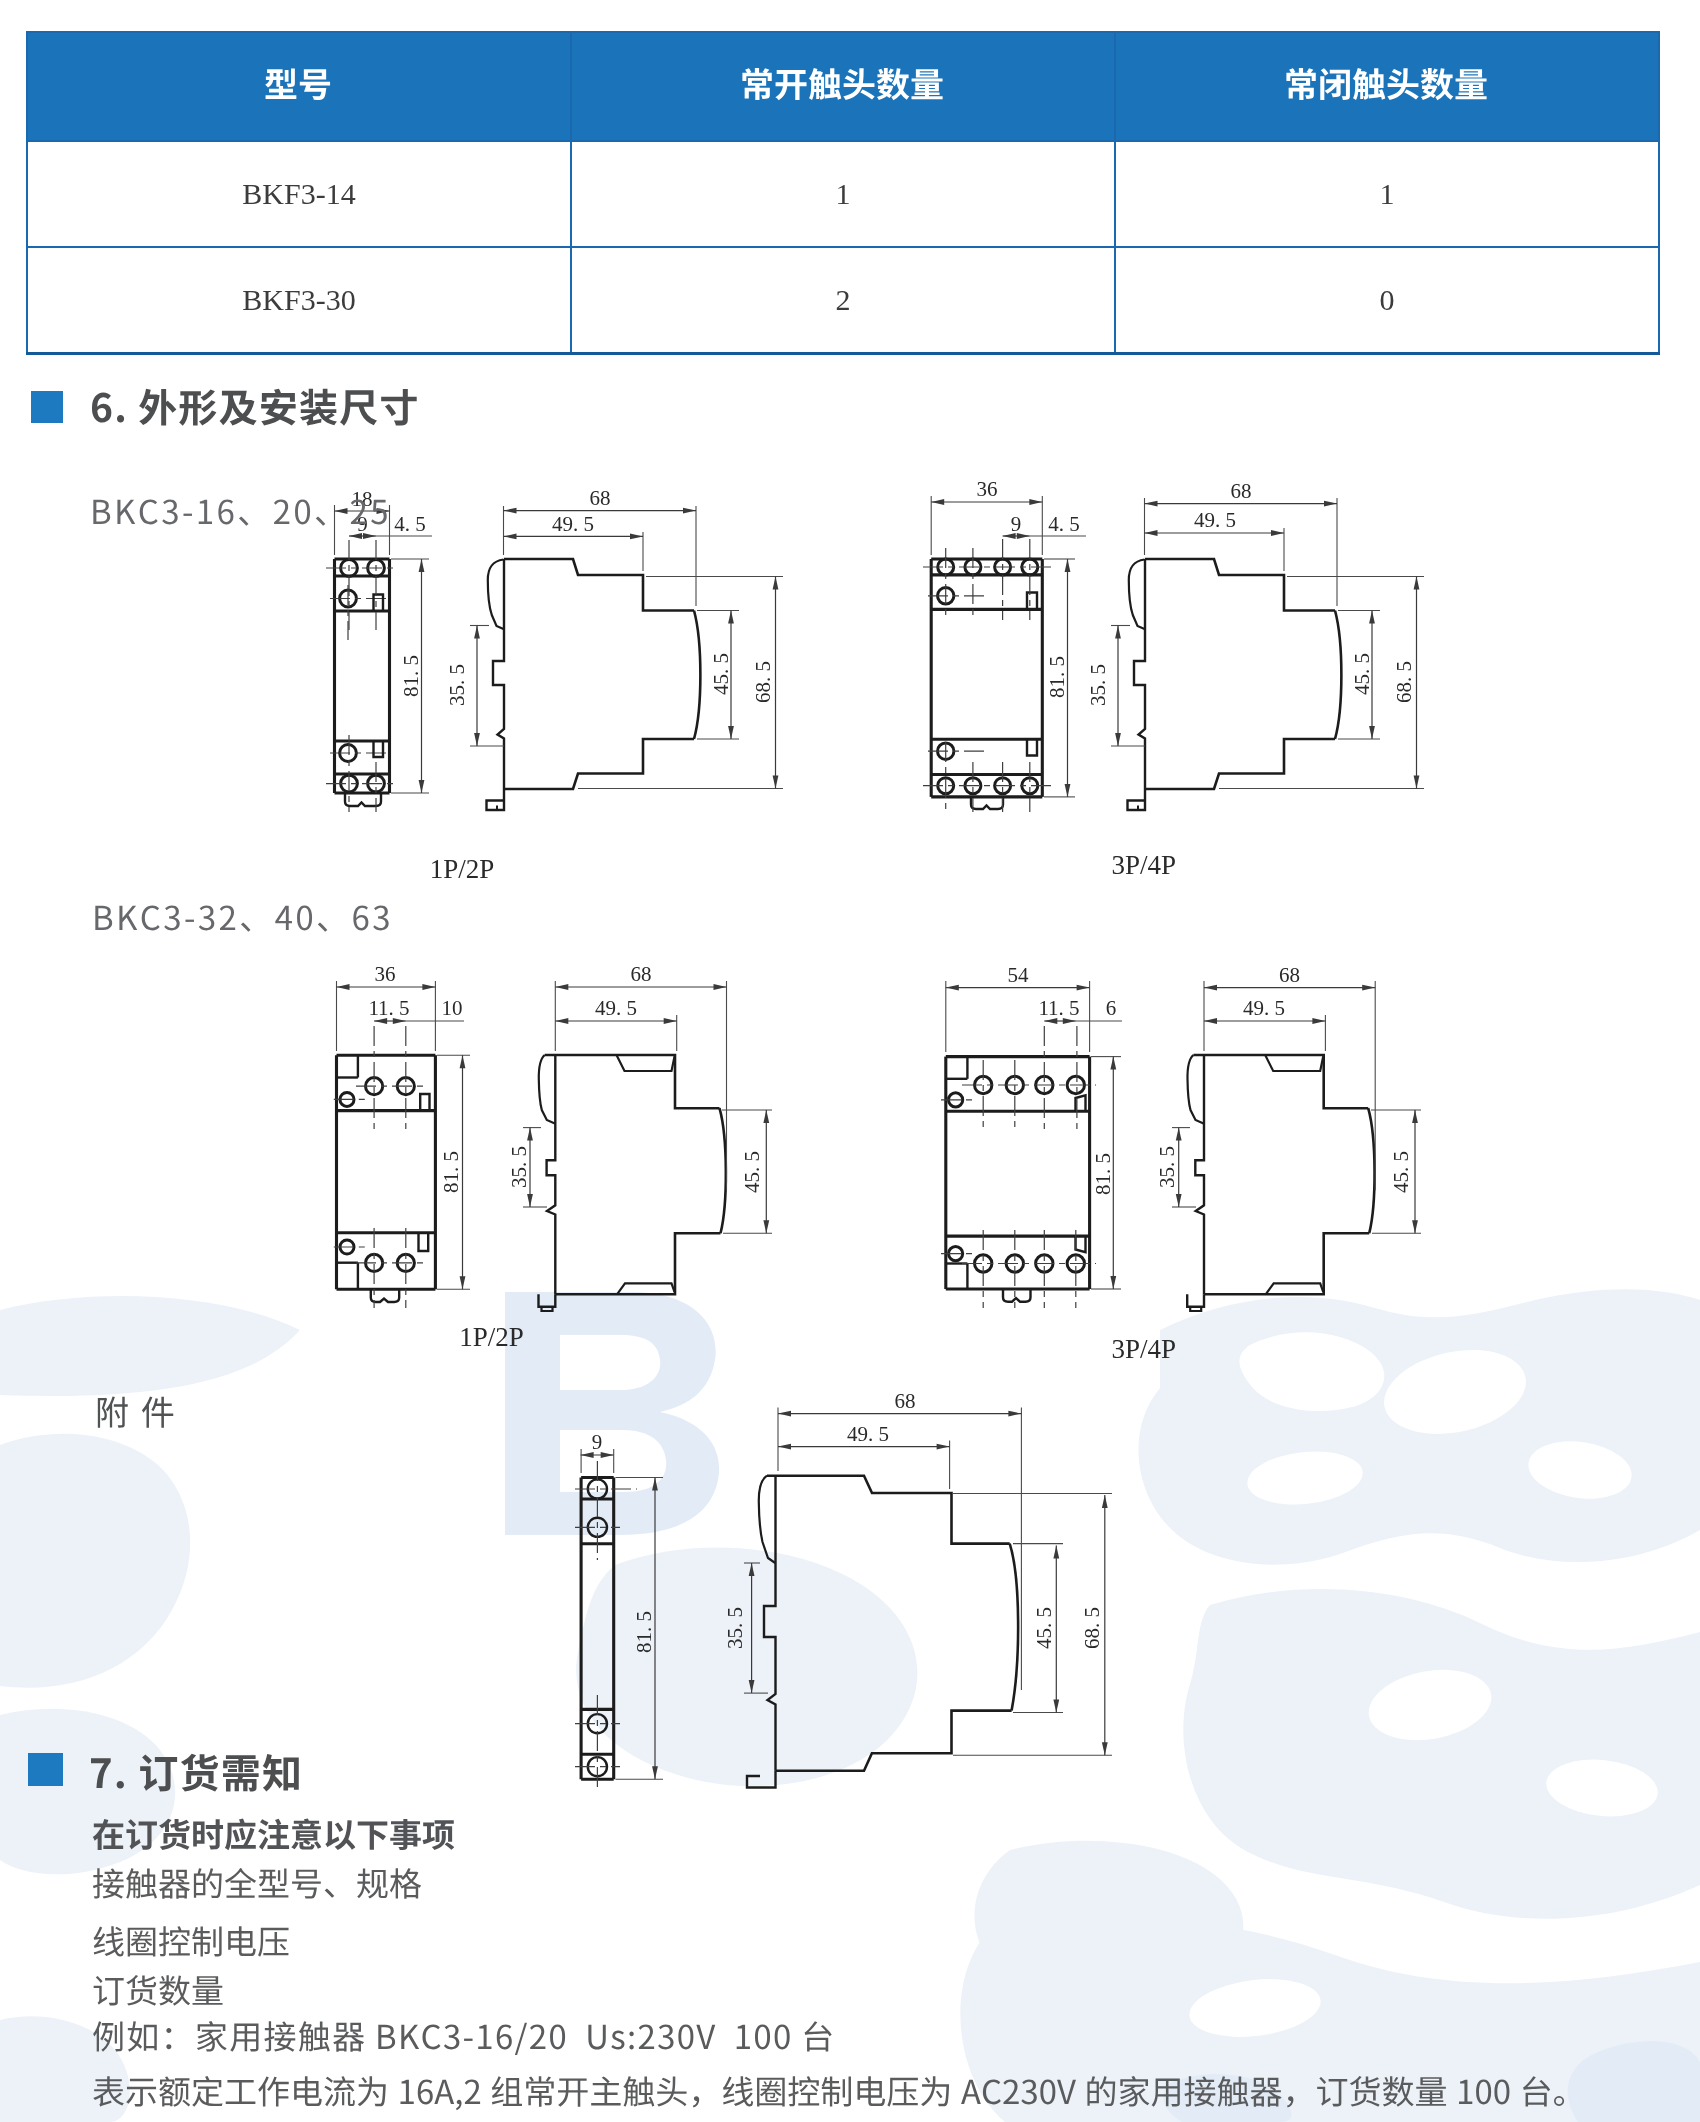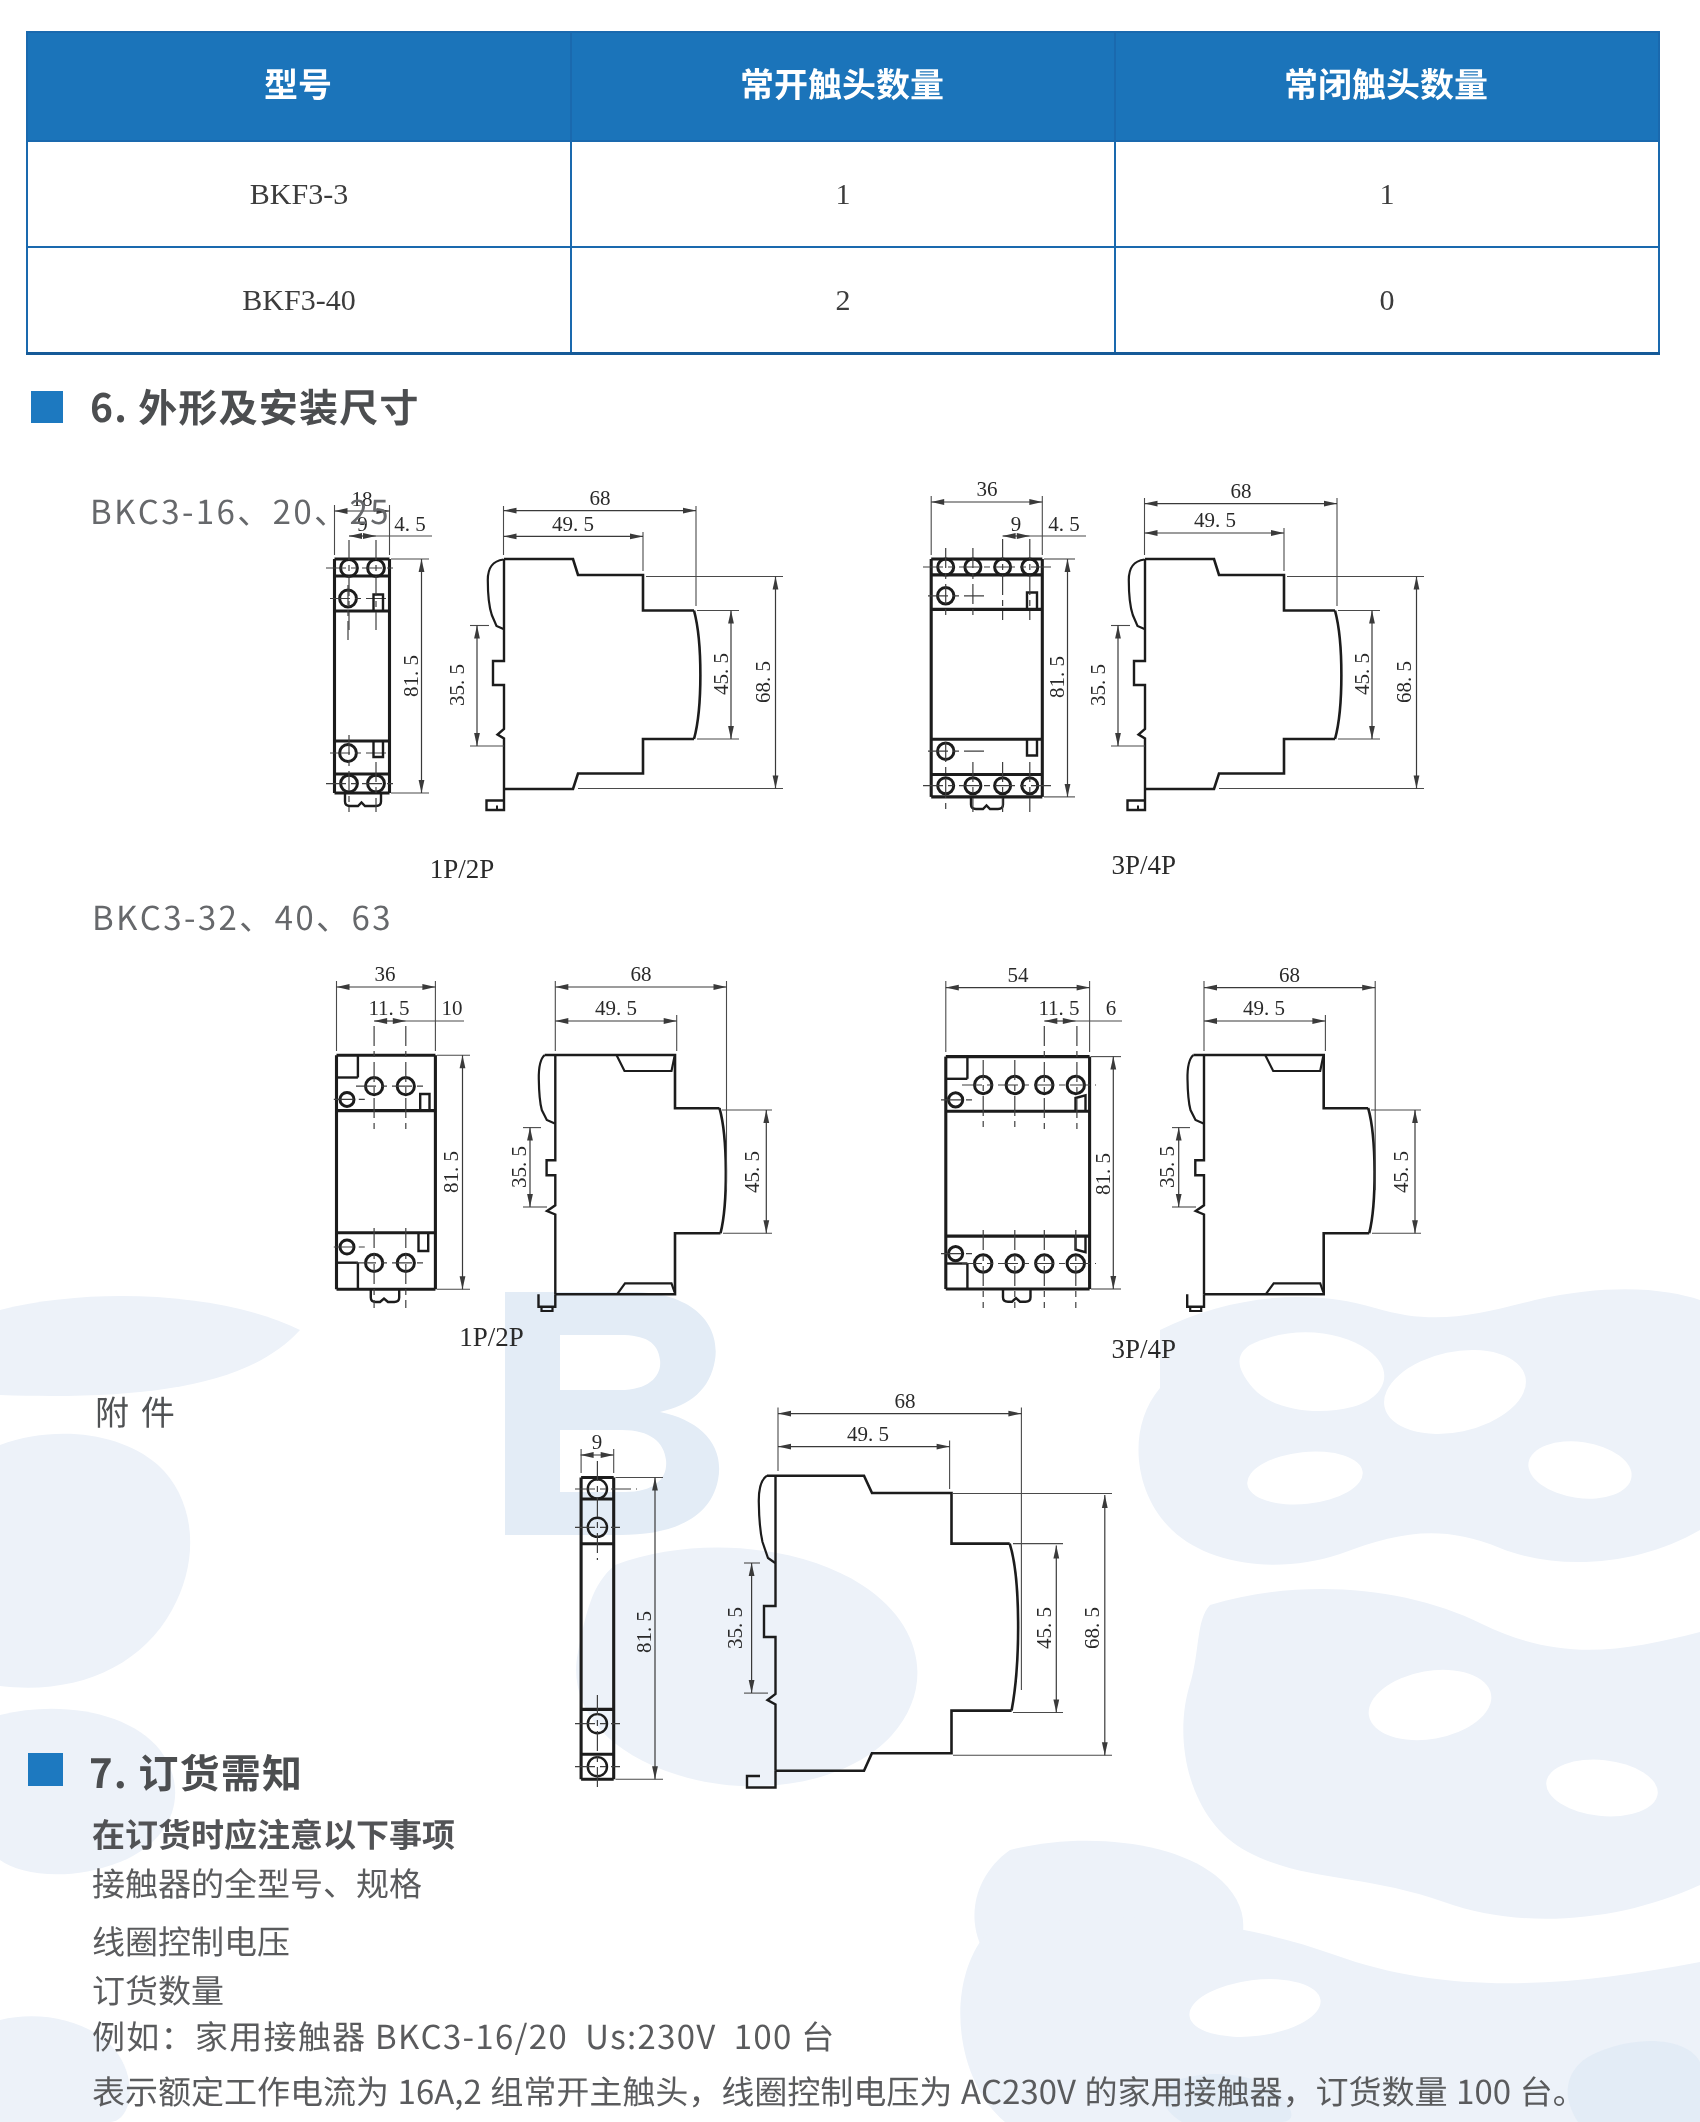"BKF3-3" td { text: BKF3-3 -> BKF3-14 }
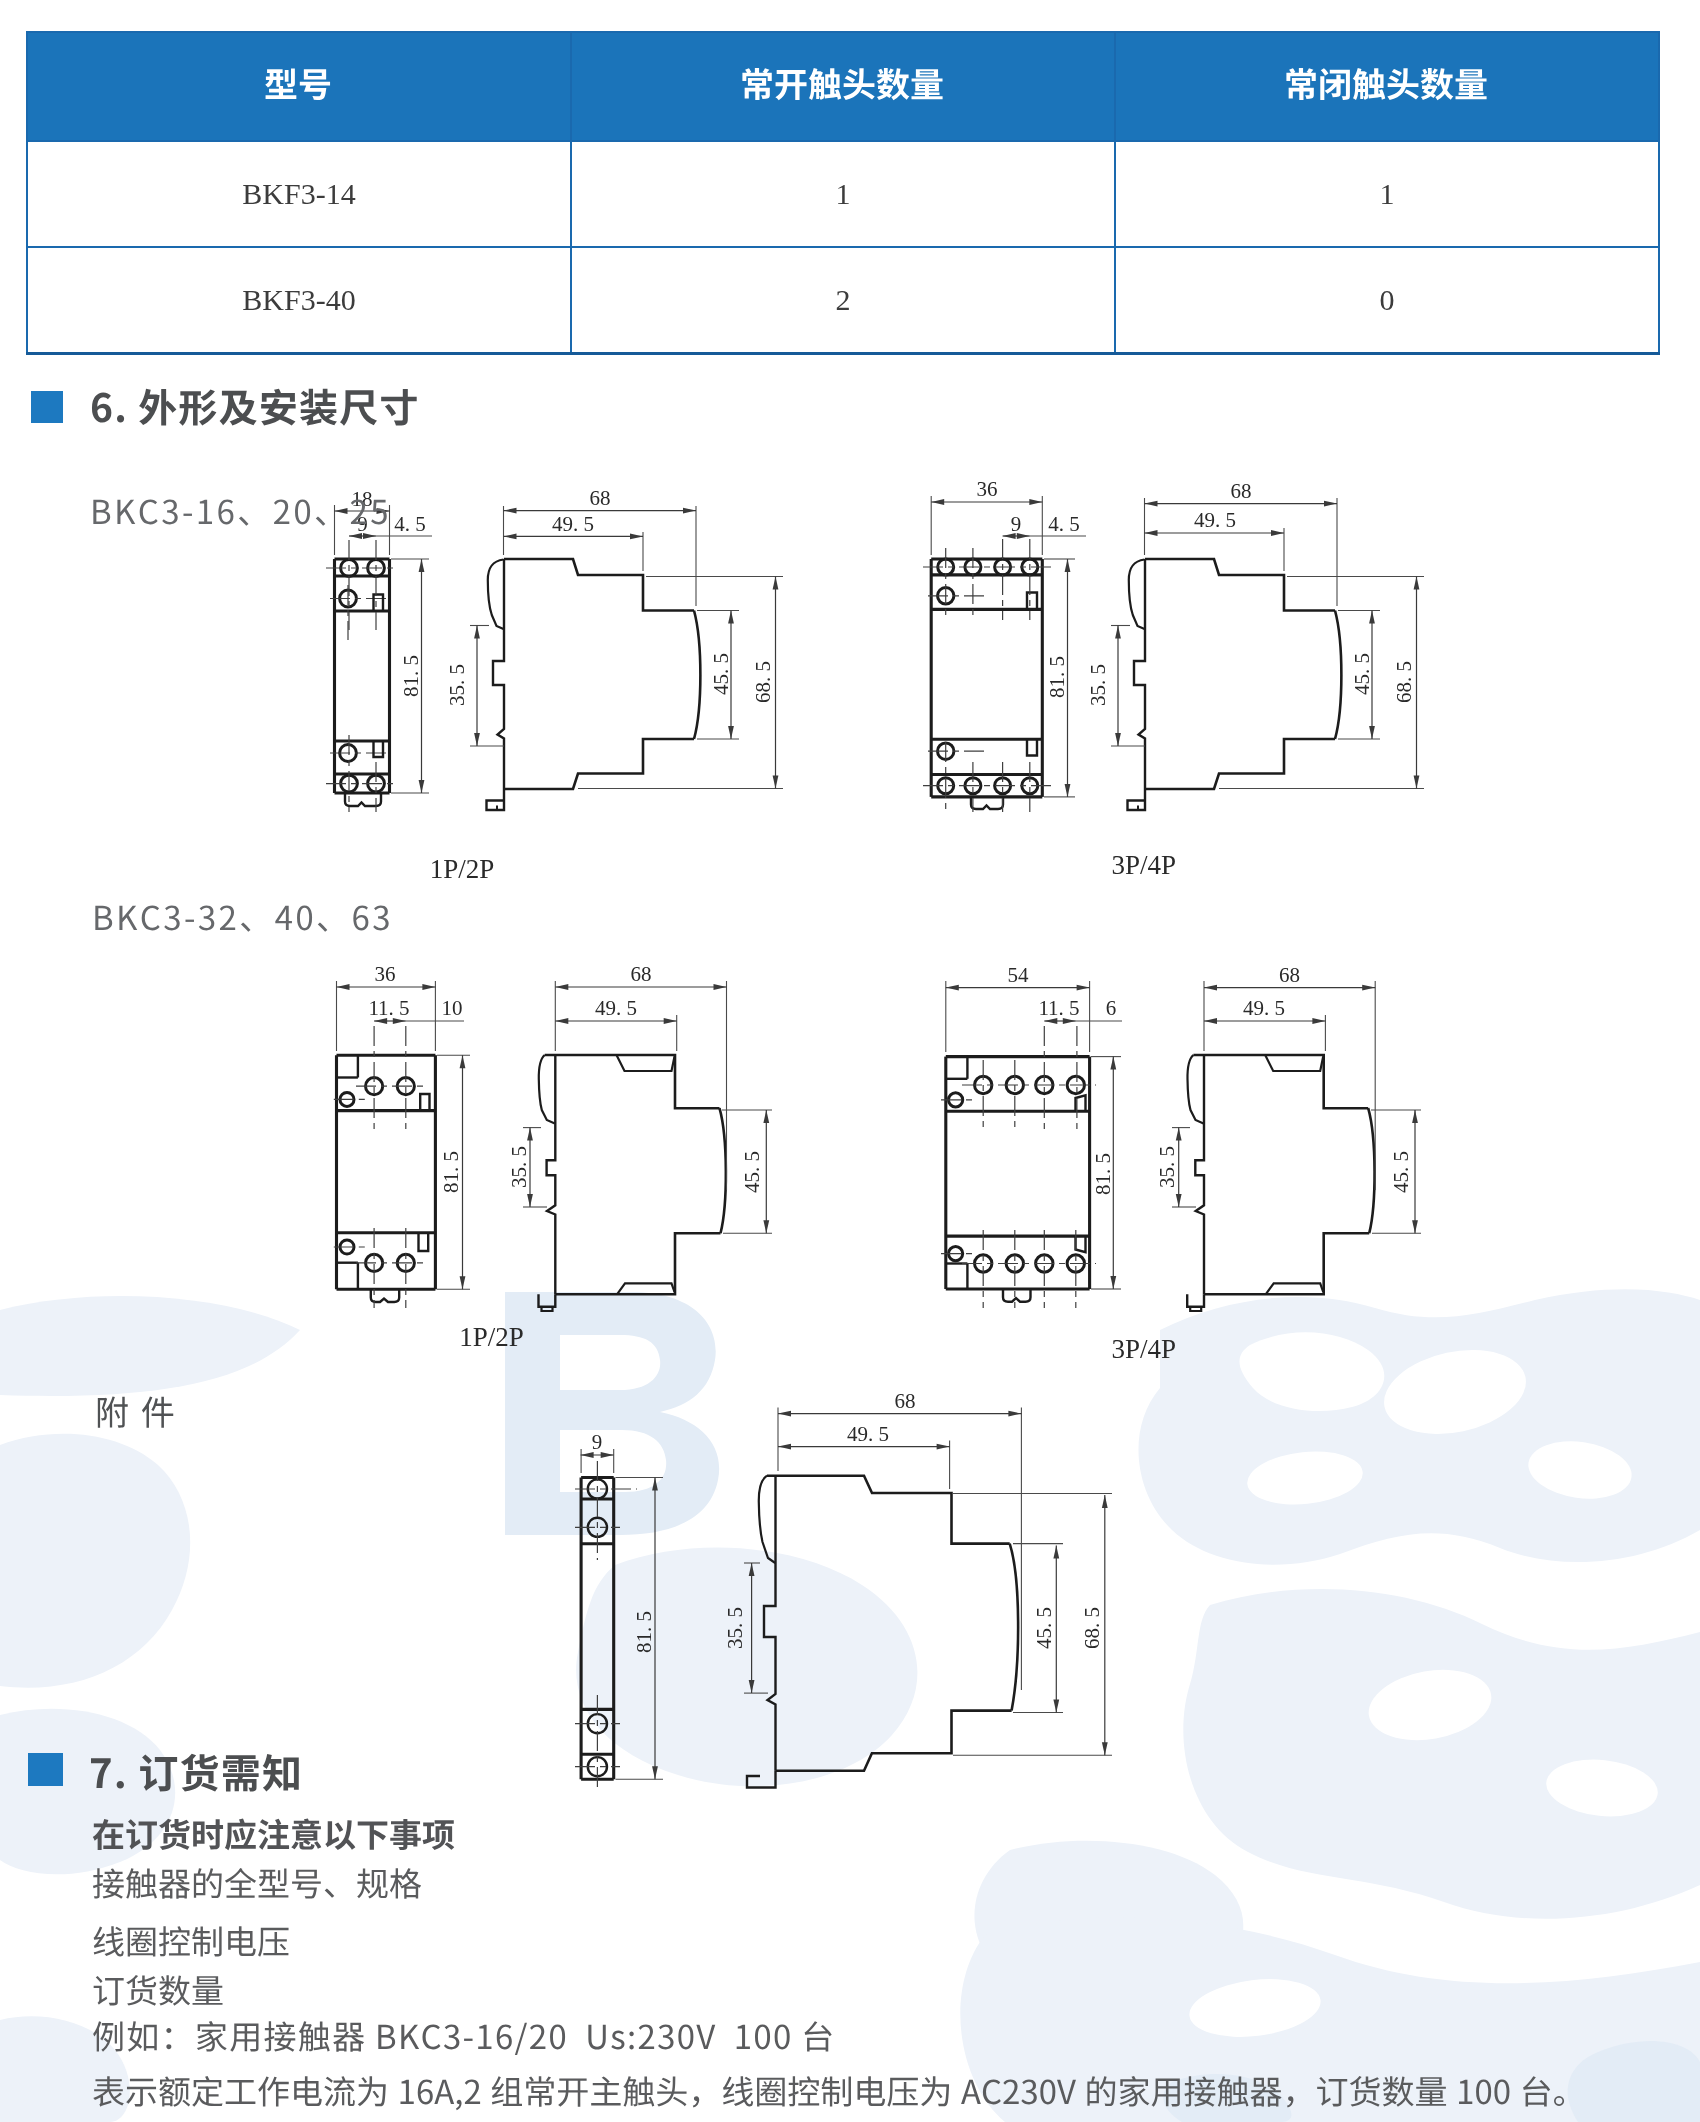"BKF3-40" td { text: BKF3-40 -> BKF3-30 }
